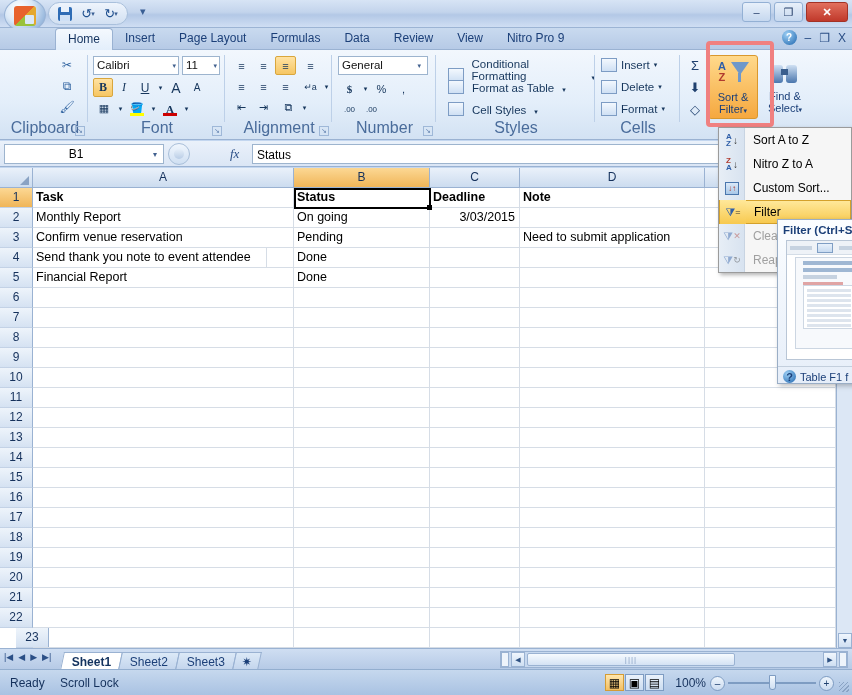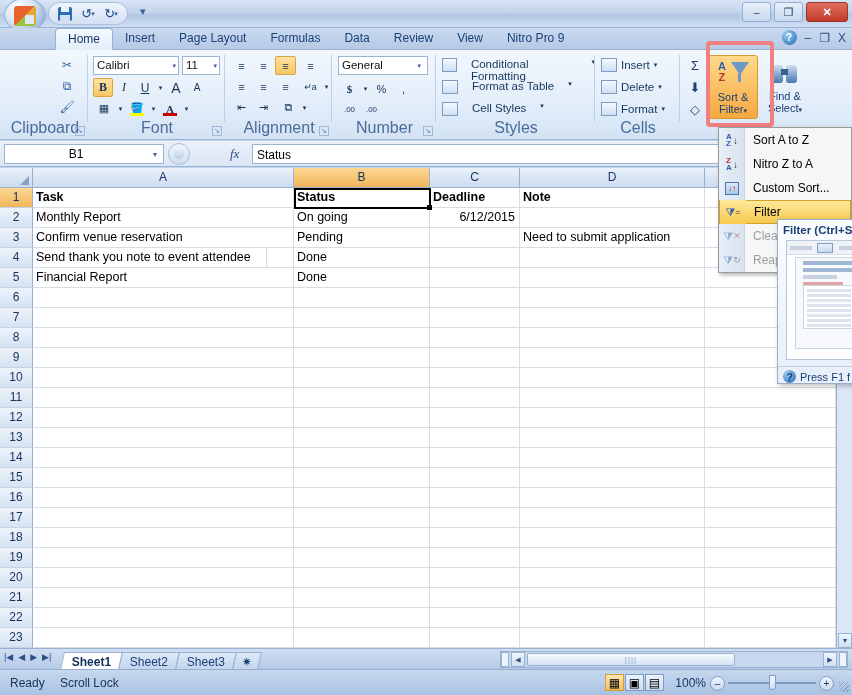"Conditional Formatting" .stl { align-items: flex-start -> flex-end; gap: 14px -> 8px; left: 5px -> 11px }
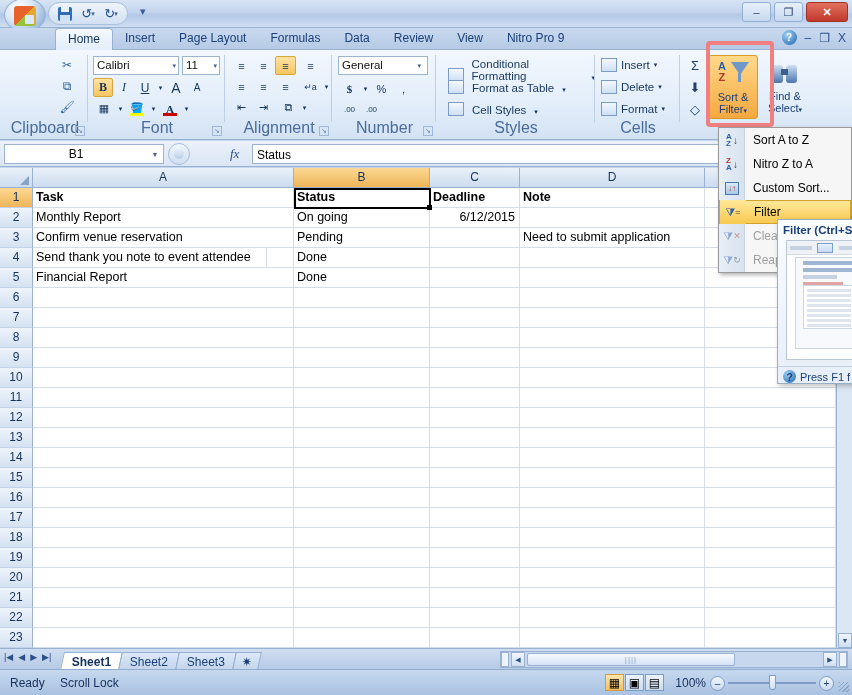"6/12/2015" div.cell { text: 6/12/2015 -> 3/03/2015 }
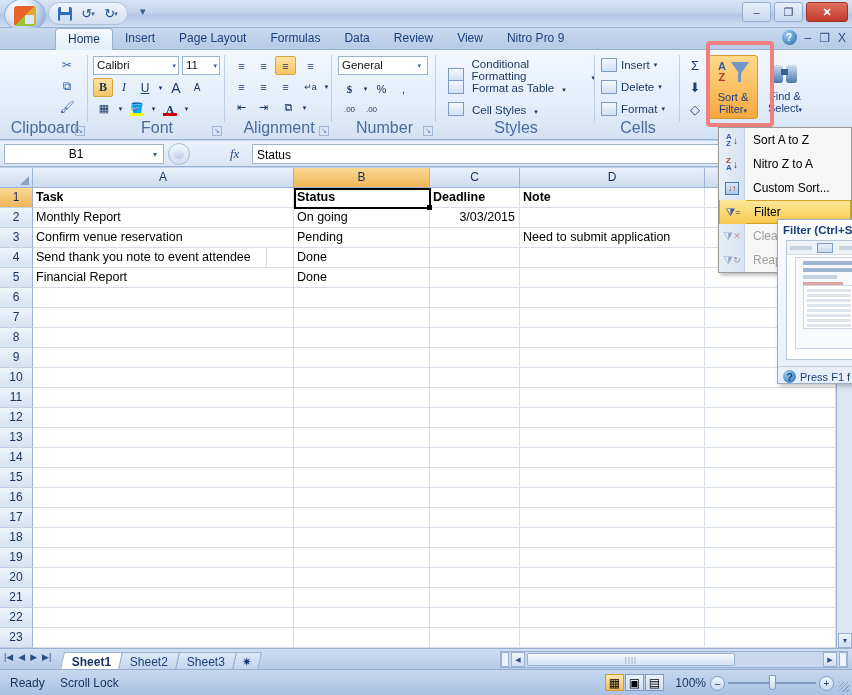"Press F1 f" span { text: Press -> Table }
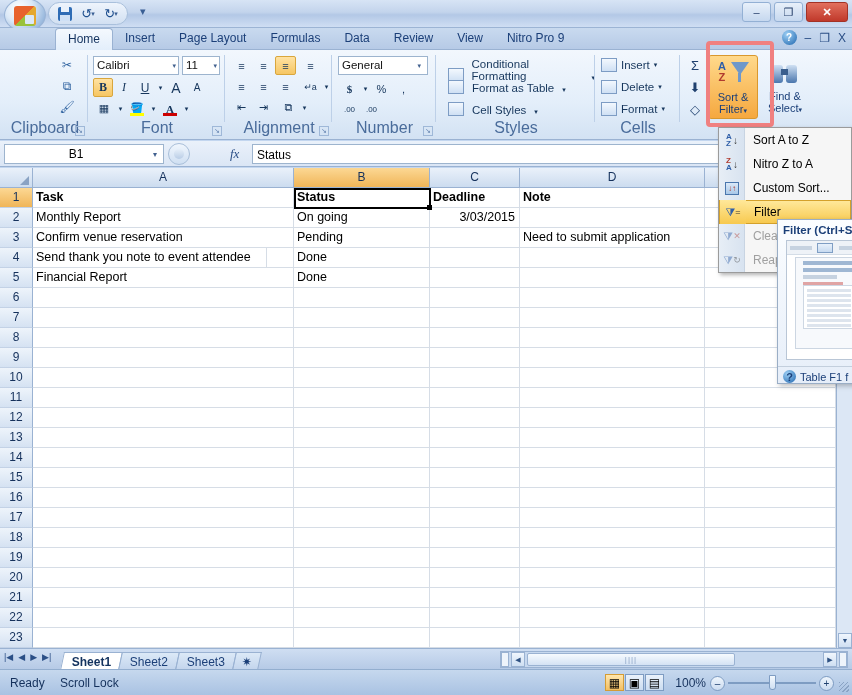"23" div.rowhdr { margin-left: none -> 16px }
